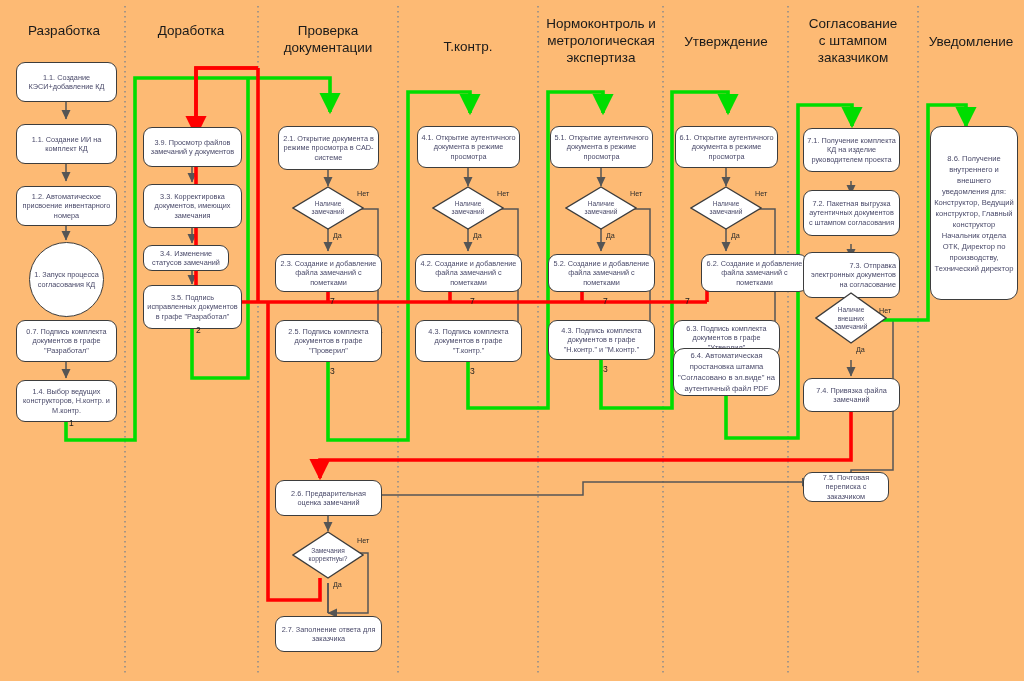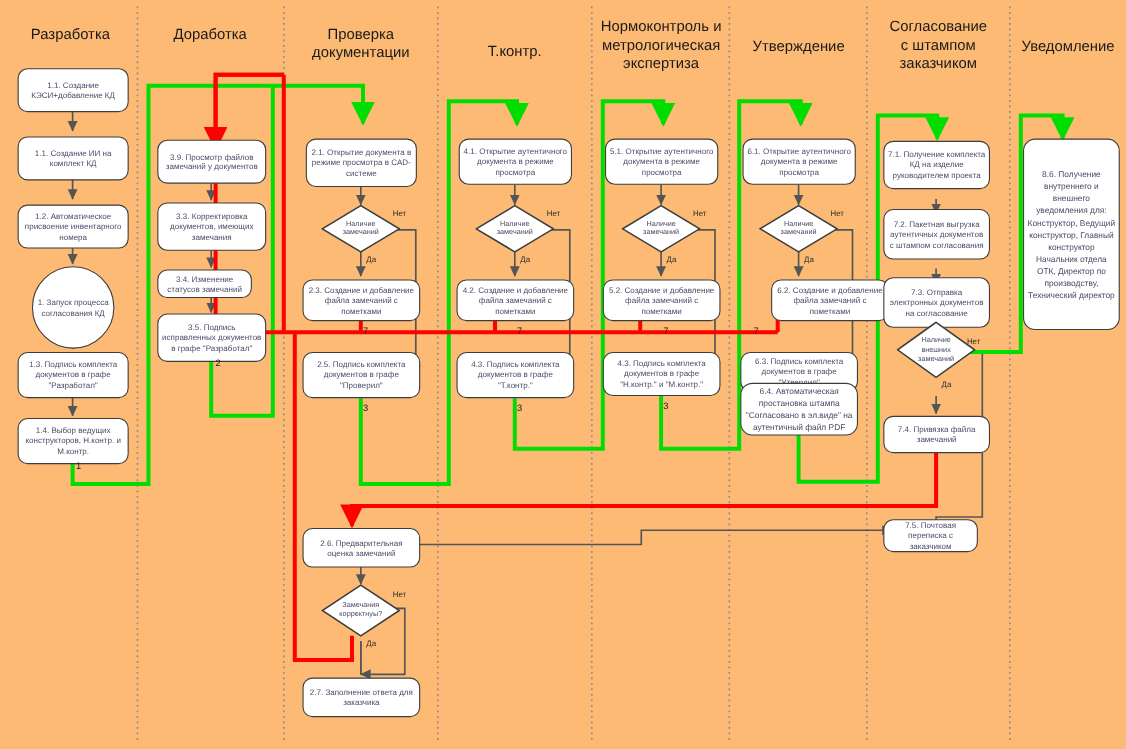"7.3. Отправка электронных документов на" div.node { text-align: none -> right }
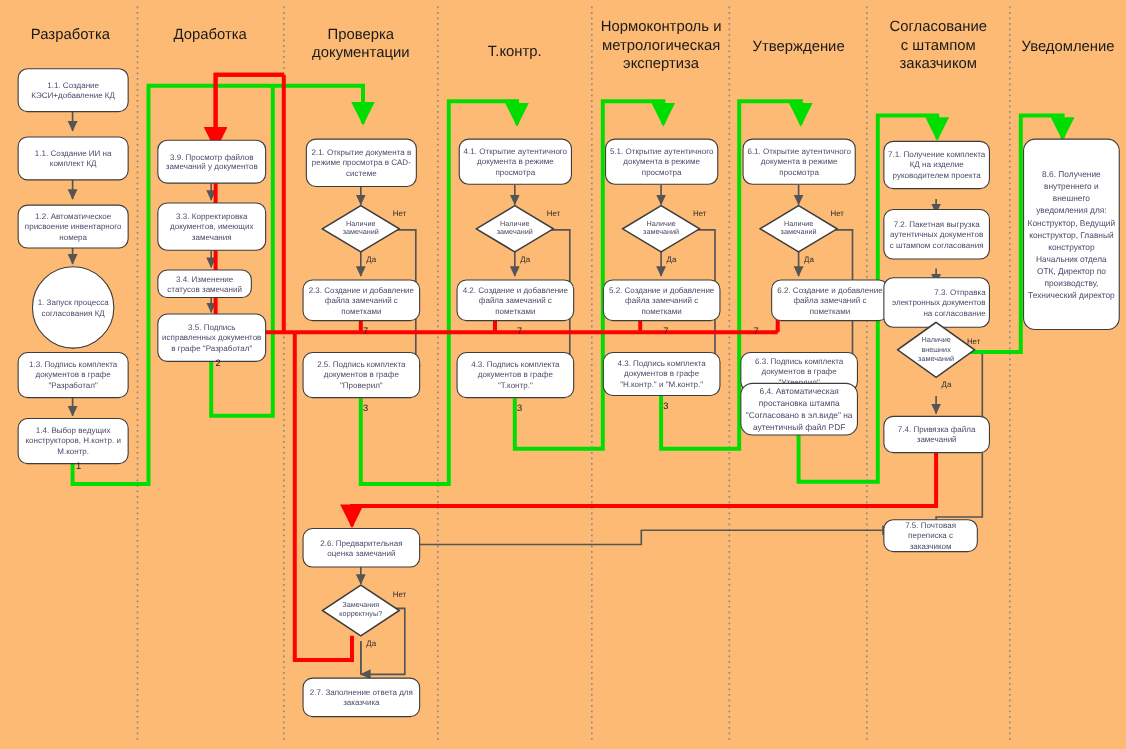"1.3. Подпись комплекта документов в" div.node { text: 1.3 -> 0.7 }
